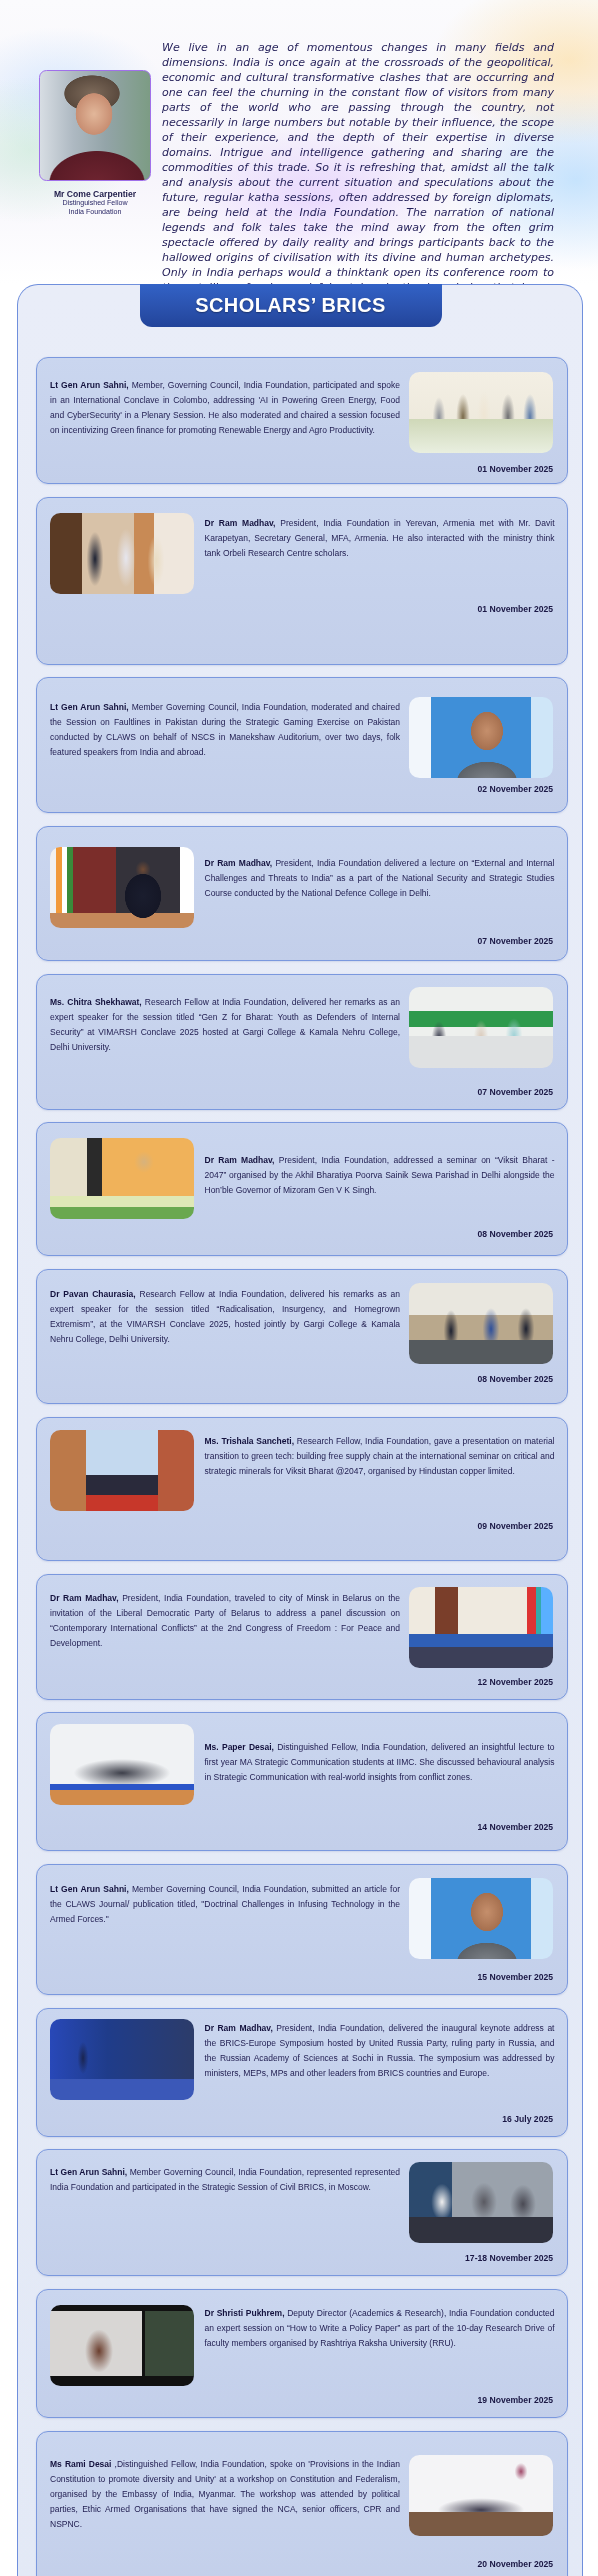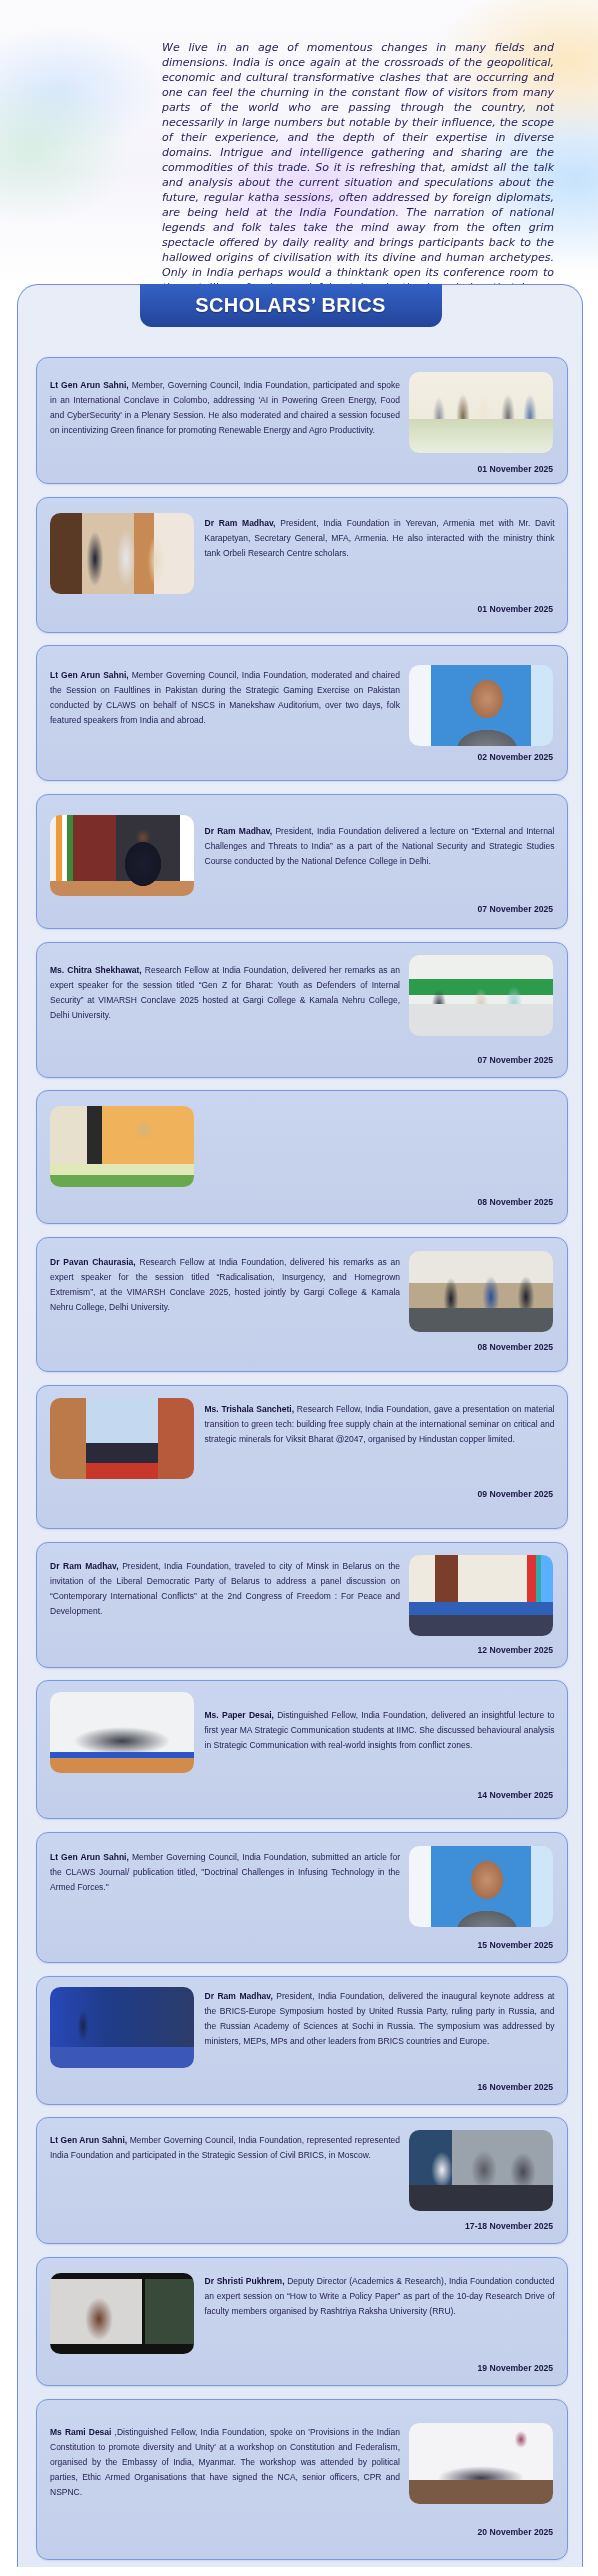"Mr Come Carpentier" div.portrait-wrap { html: none -> <div> <div></div> <div>Mr Come Carpentier</div> <div>Distinguished Fellow</div> <div>India Foundation</div> </div> }
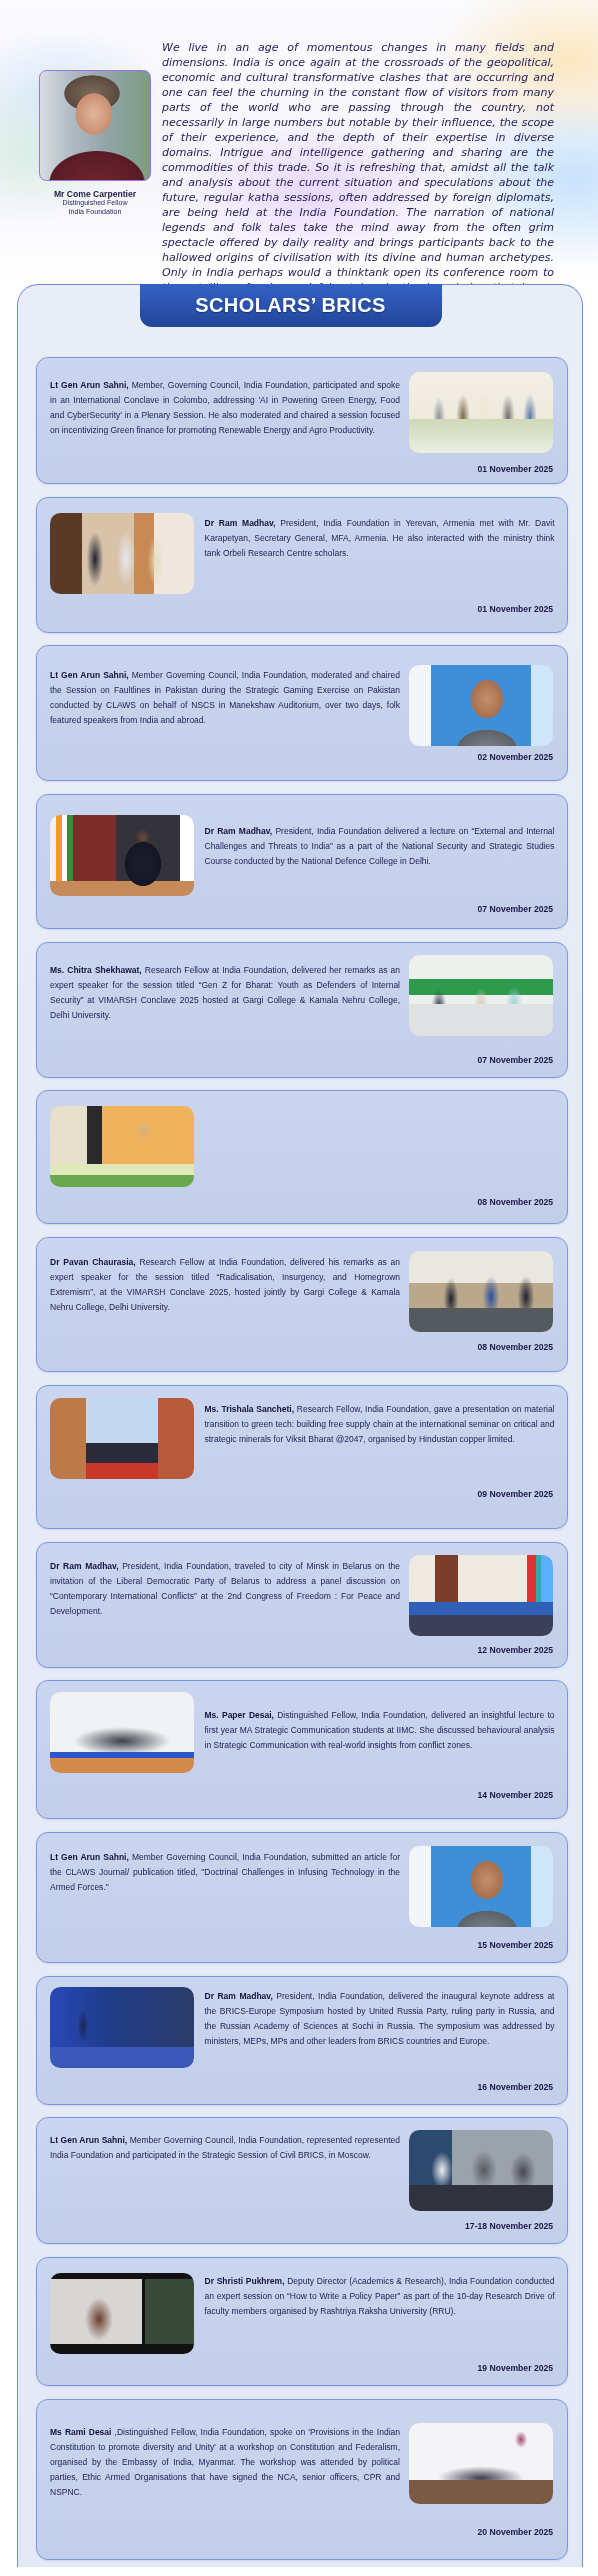"Dr Ram Madhav, President, India Foundation in" article.card { height: 136px -> 168px }
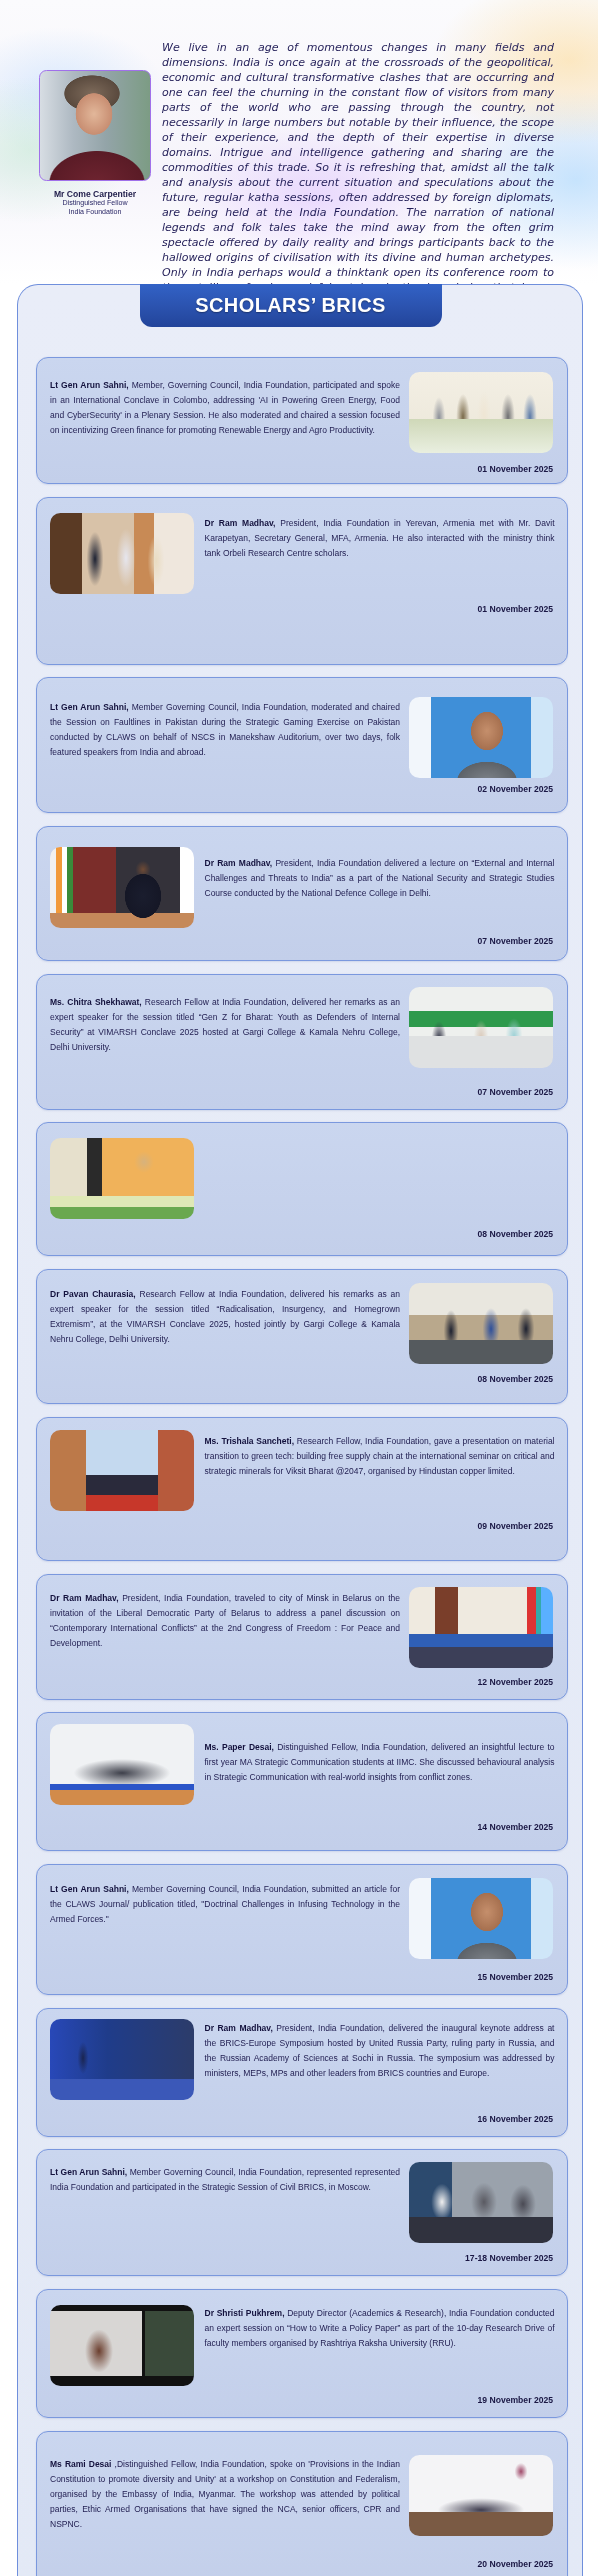"Dr Ram Madhav, President, India Foundation, addressed" p.text { html: none -> <p><b>Dr Ram Madhav,</b><span> President, India Foundation, addressed a seminar on “Viksit Bharat - 2047” organised by the Akhil Bharatiya Poorva Sainik Sewa Parishad in Delhi alongside the Hon’ble Governor of Mizoram Gen V K Singh.</span></p> }
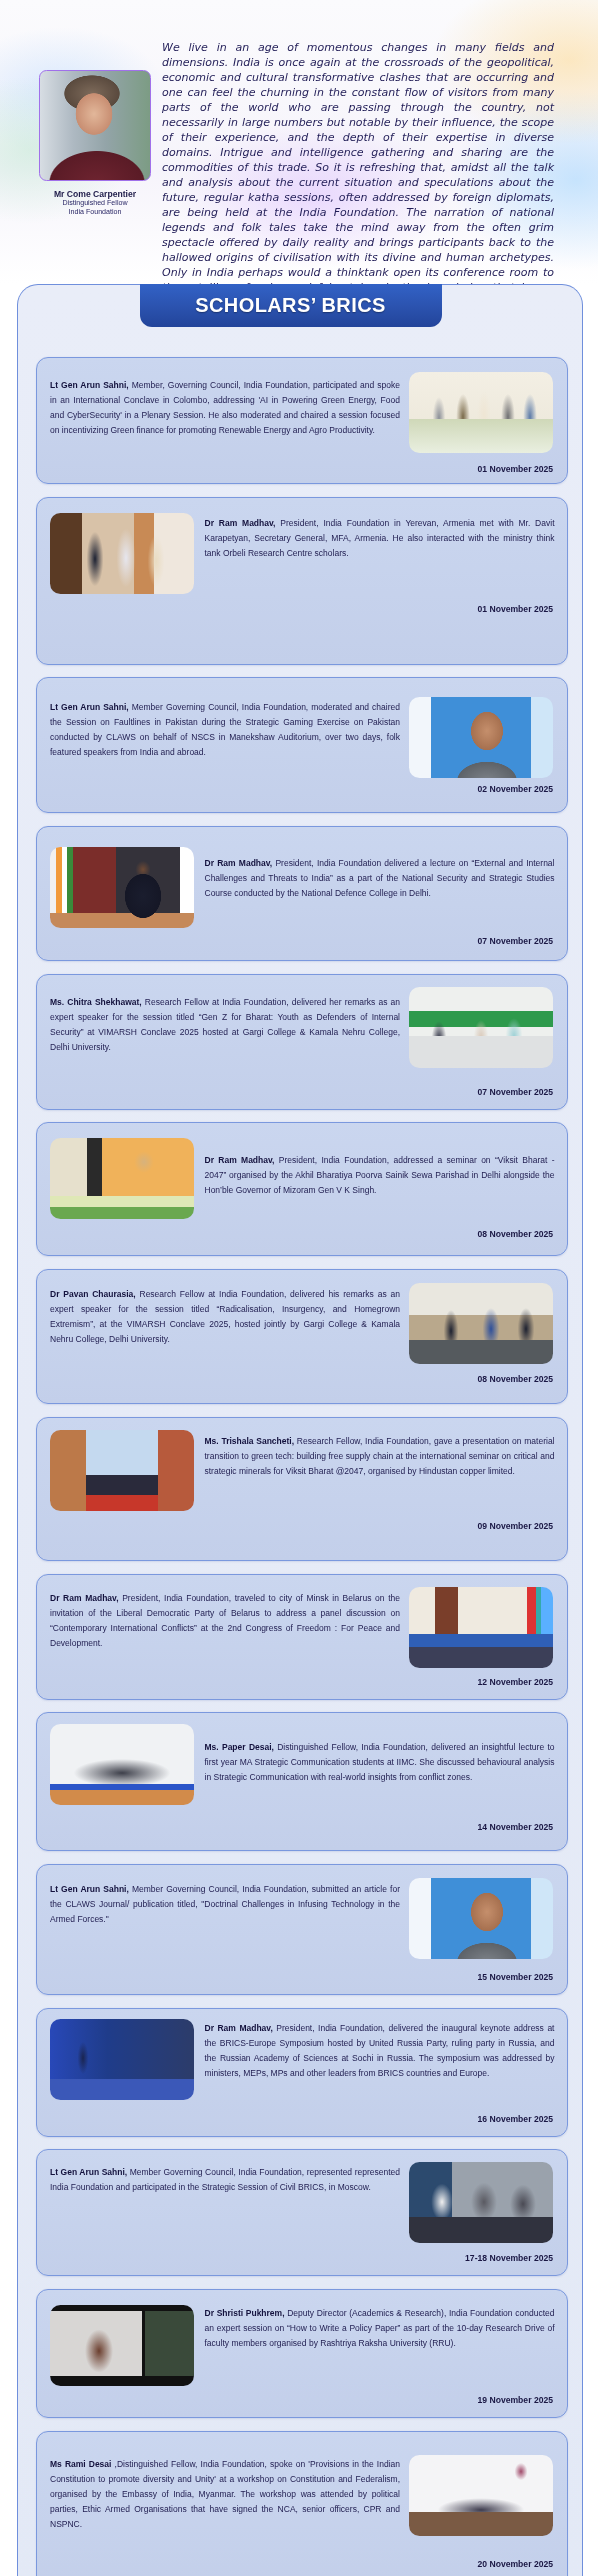"16 November 2025" div.date { text: November -> July }
